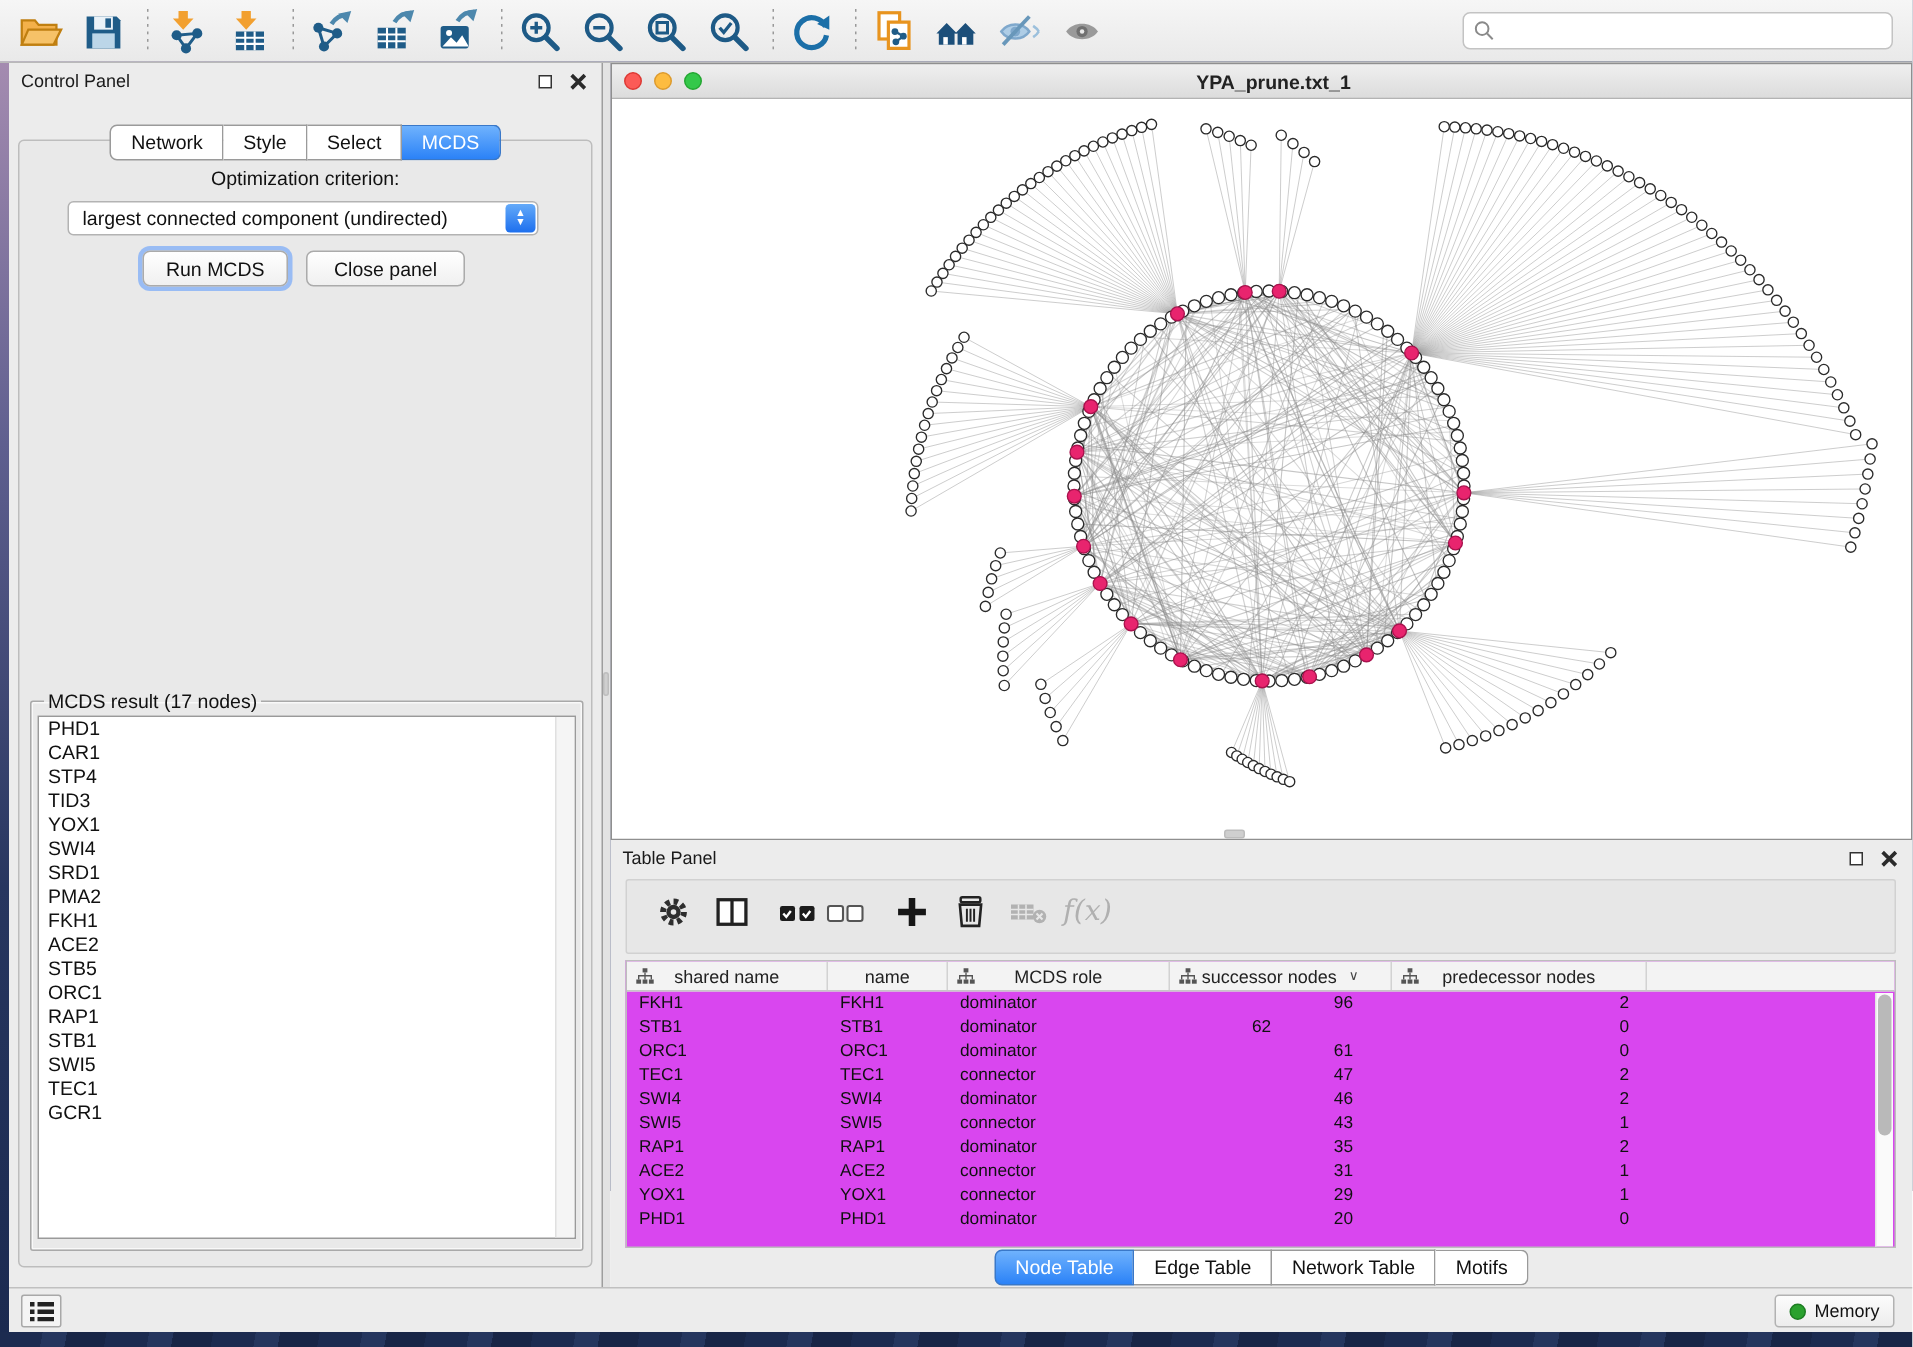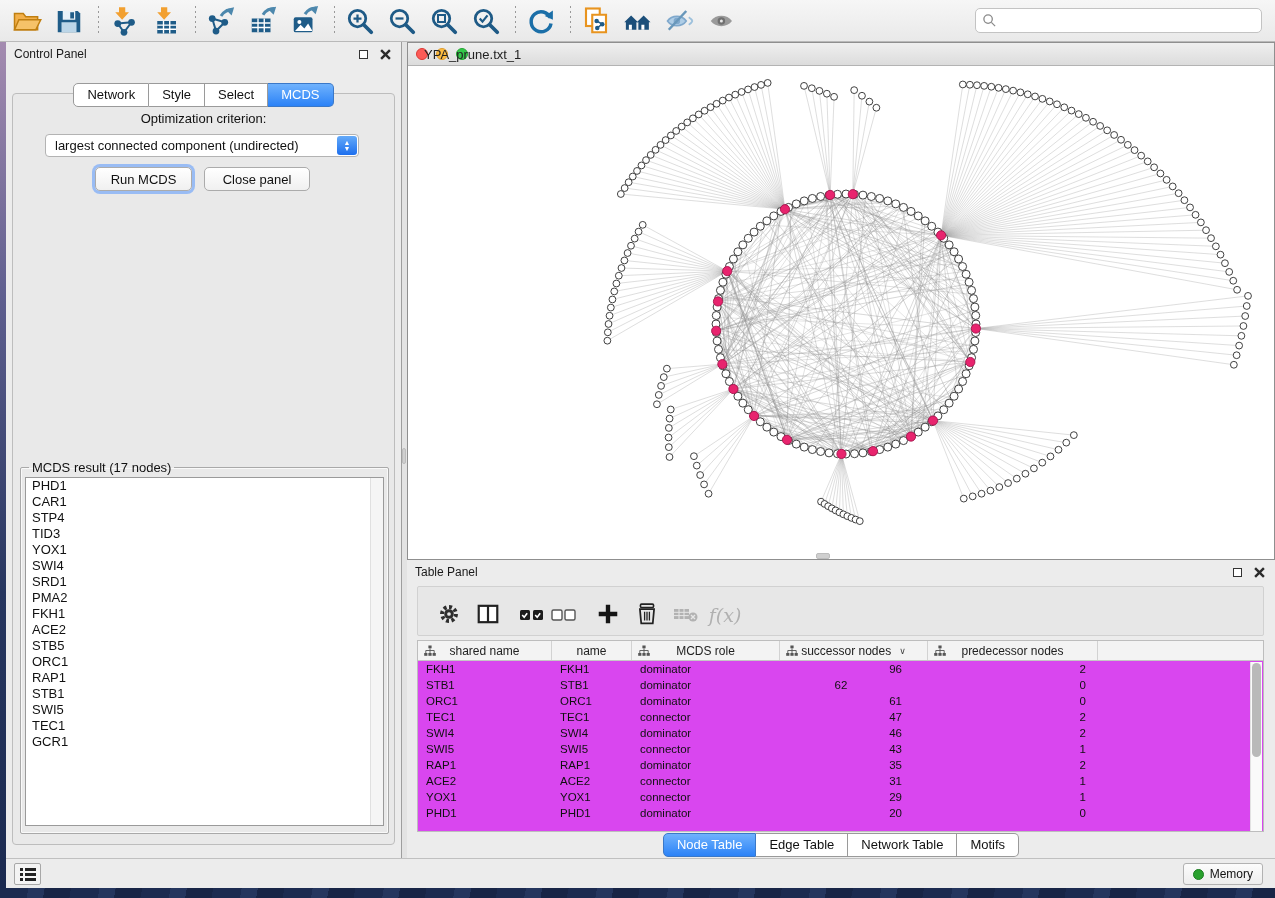"YPA_prune.txt_1" #net-title { font-weight: none -> bold; text-align: none -> center }
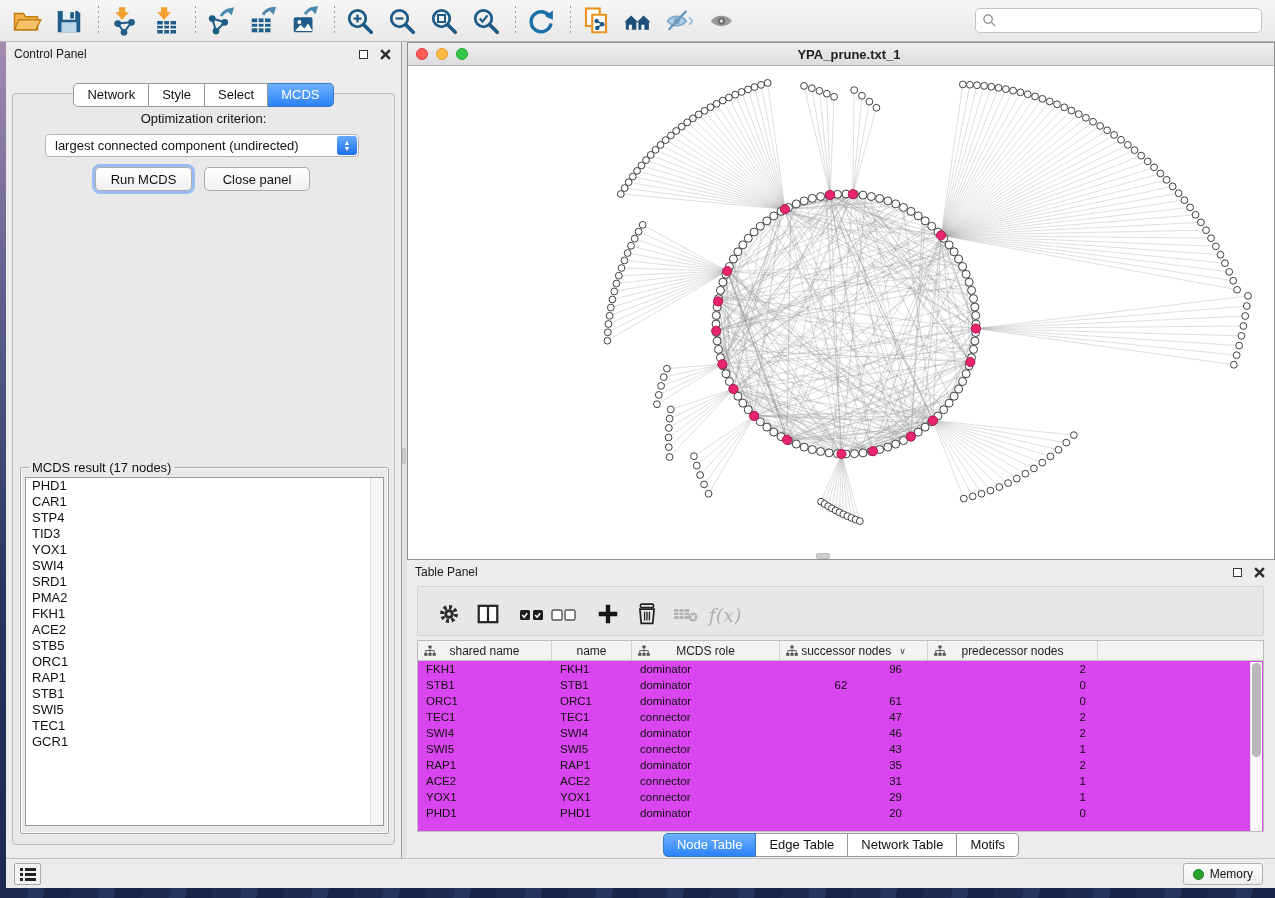"f(x)" .tpbtn { align-items: flex-end -> flex-start }
